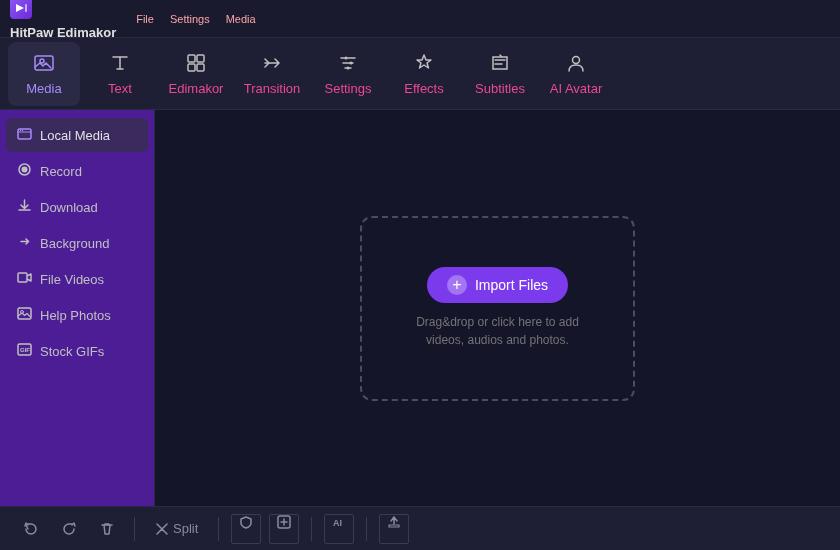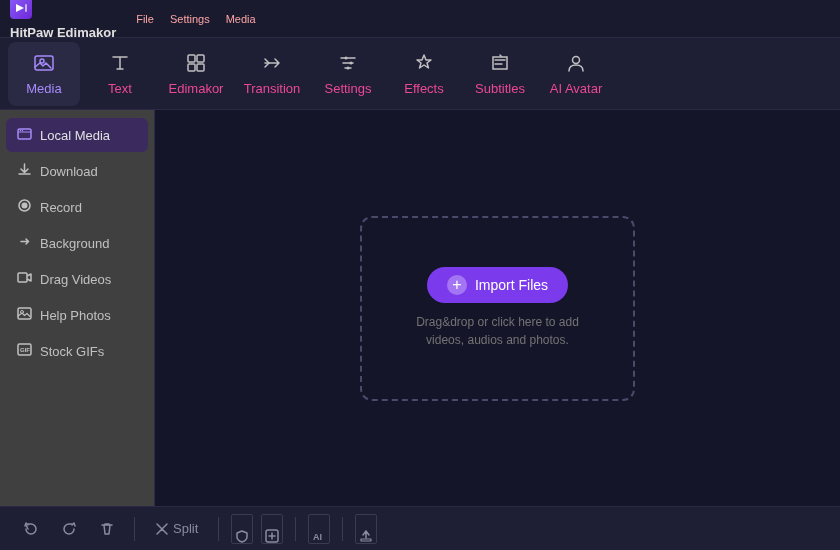"Local Media" .sidebar { background: #404040 -> #4c1d95 }
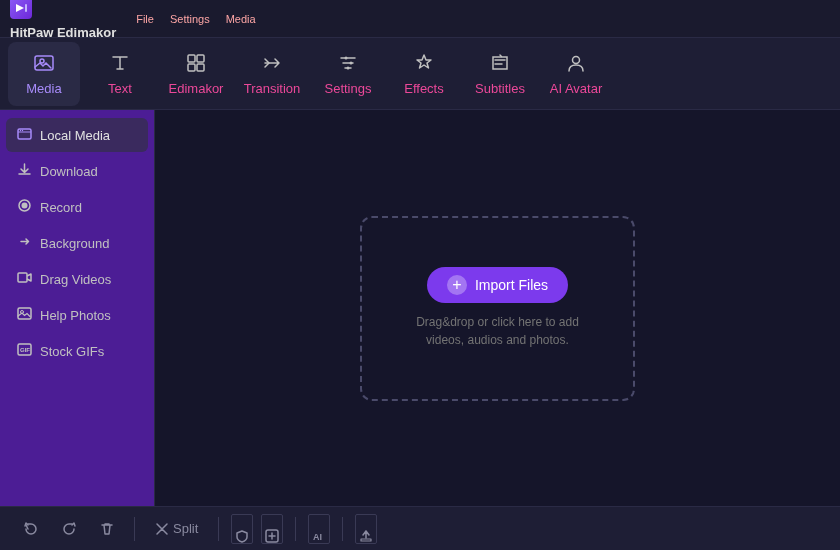"Download" div.sidebar-item { order: before "Record" -> after "Record" }
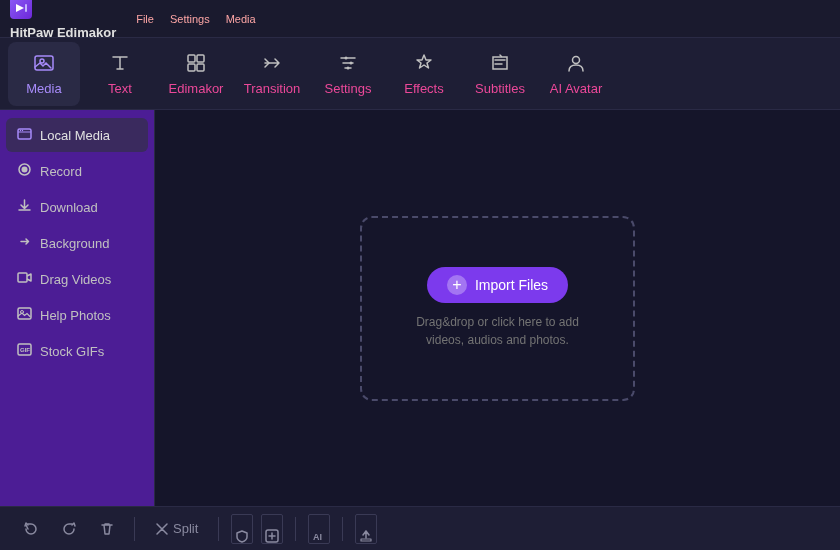"Drag Videos" span { text: Drag -> File }
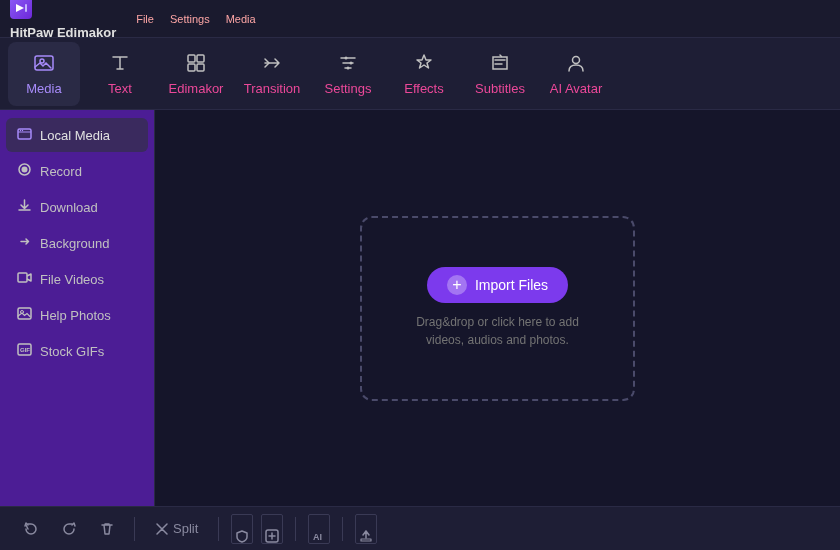"AI" .bottom-icon-btn { align-items: flex-end -> flex-start; width: 22px -> 30px }
